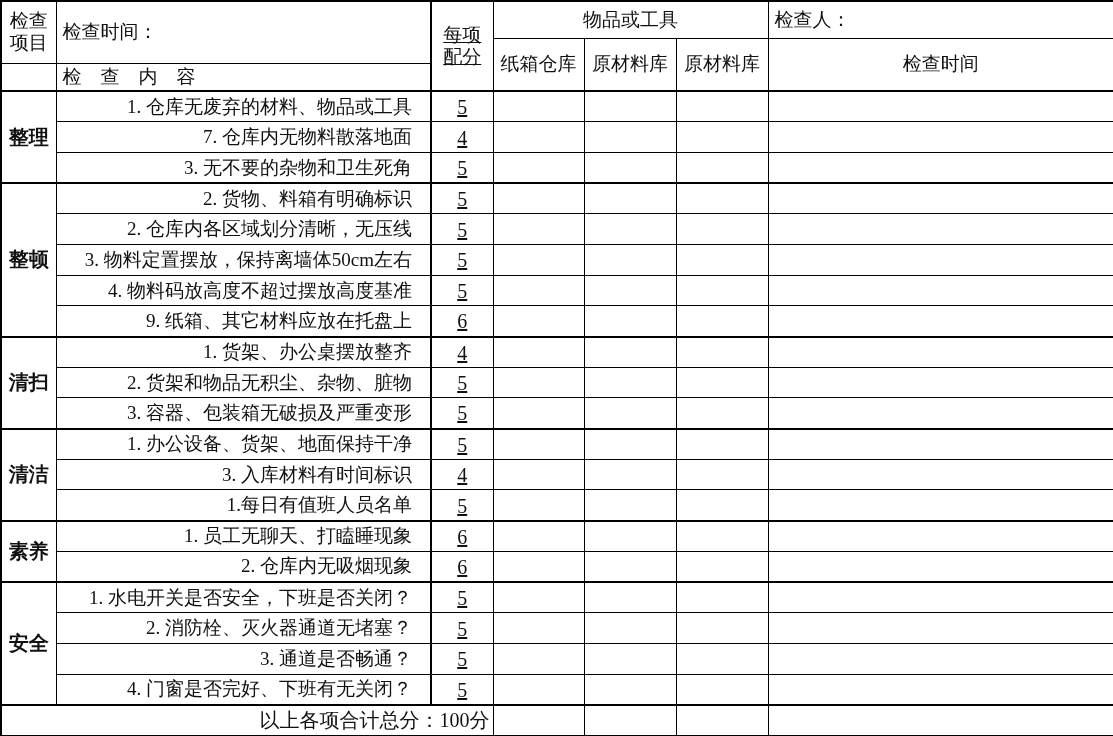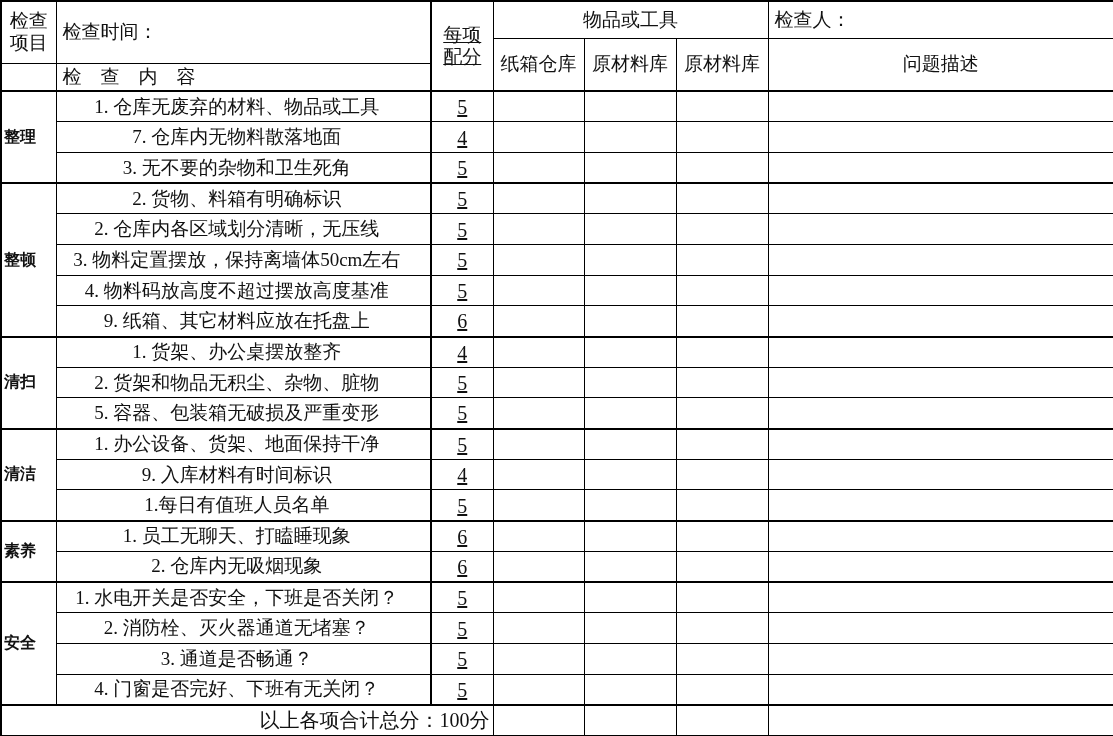"问题描述" td.c { text: 问题描述 -> 检查时间 }
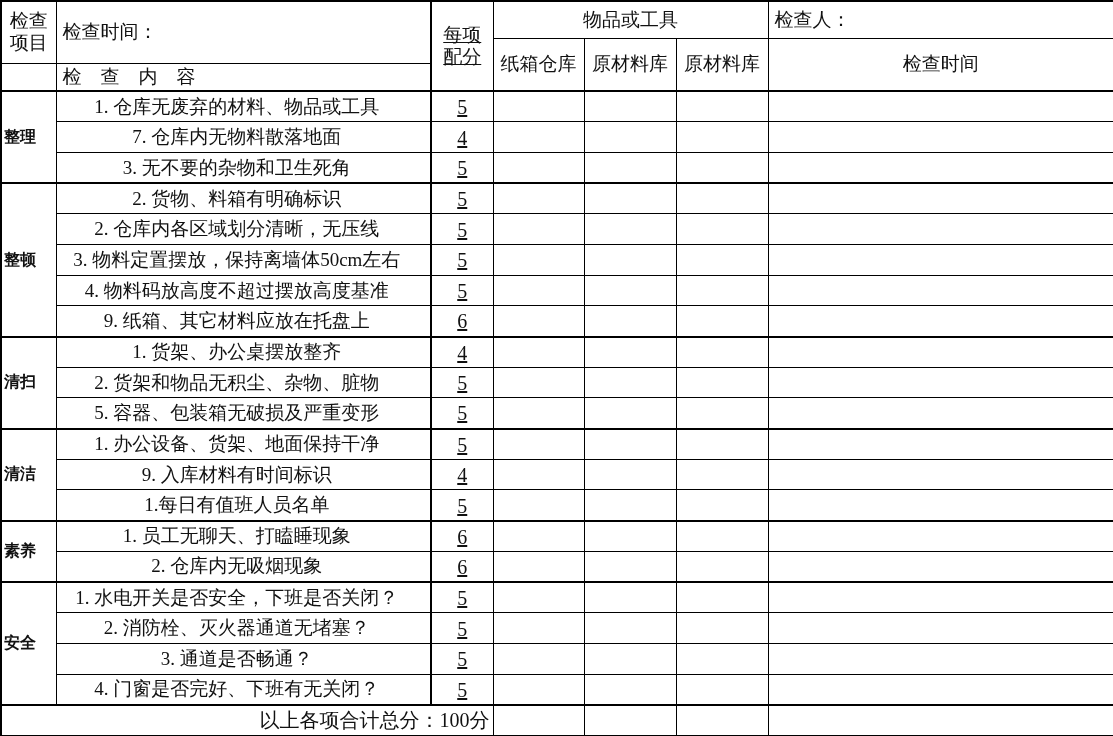"1. 仓库无废弃的材料、物品或工具" .item { text-align: center -> right }
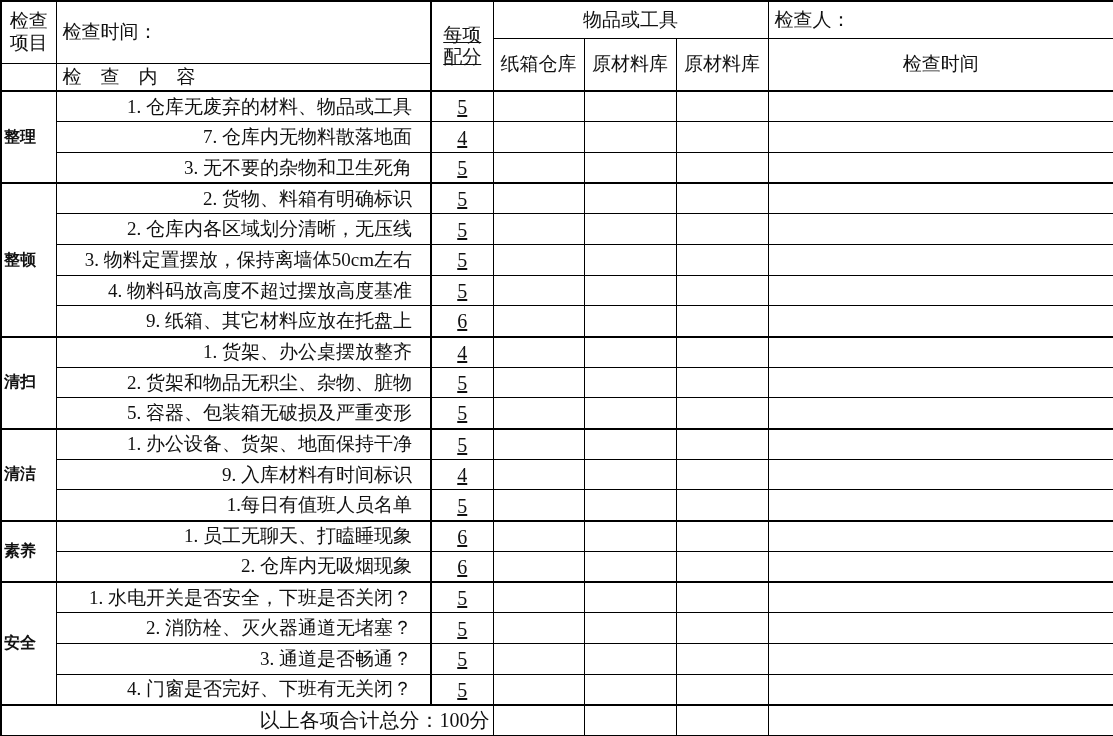"整理" .cat { font-size: 16px -> 20px; text-align: left -> center }
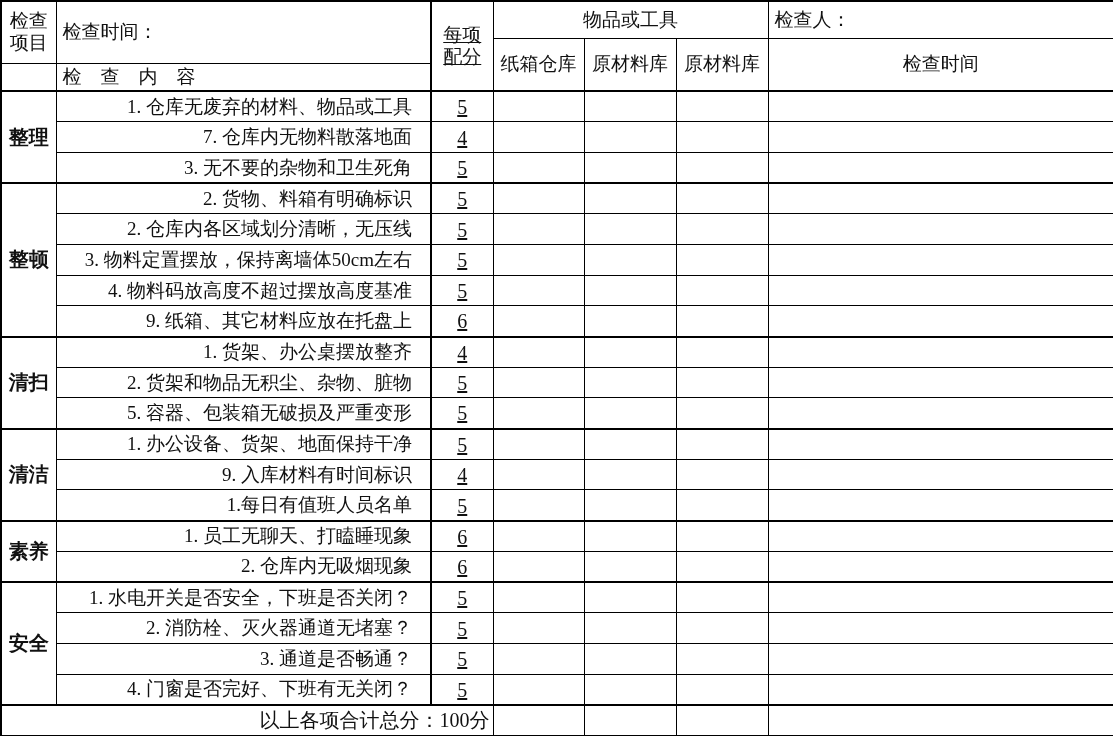"5. 容器、包装箱无破损及严重变形" td.item { text: 5 -> 3 }
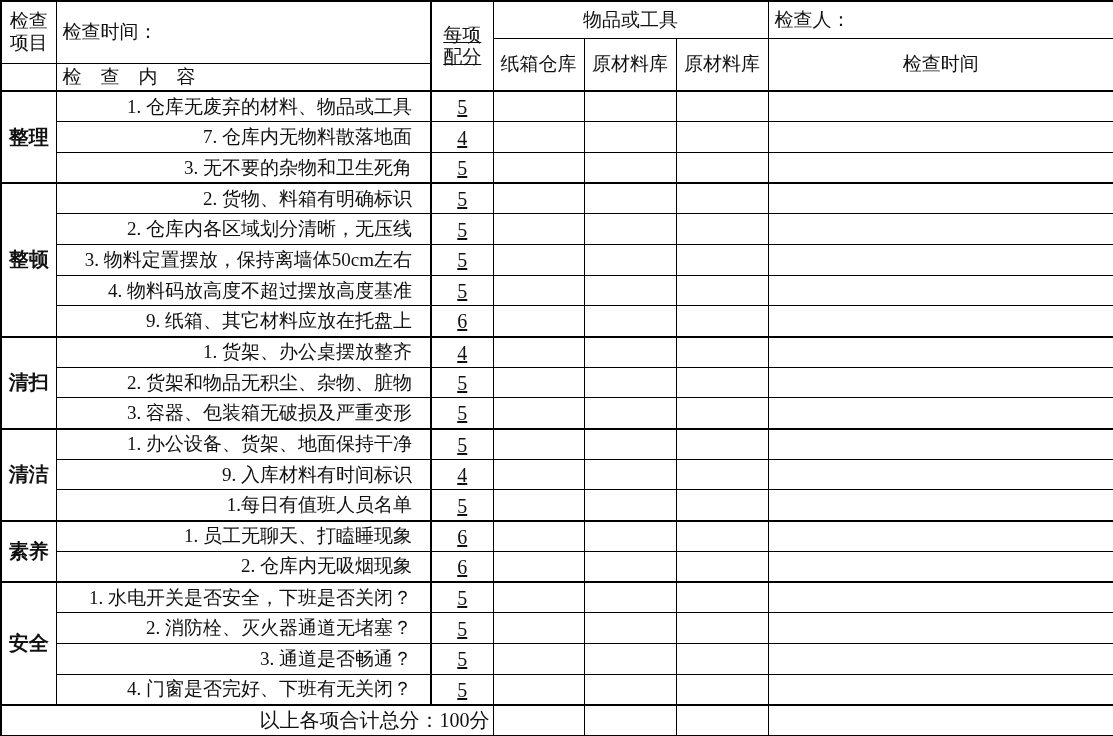"9. 入库材料有时间标识" td.item { text: 9 -> 3 }
